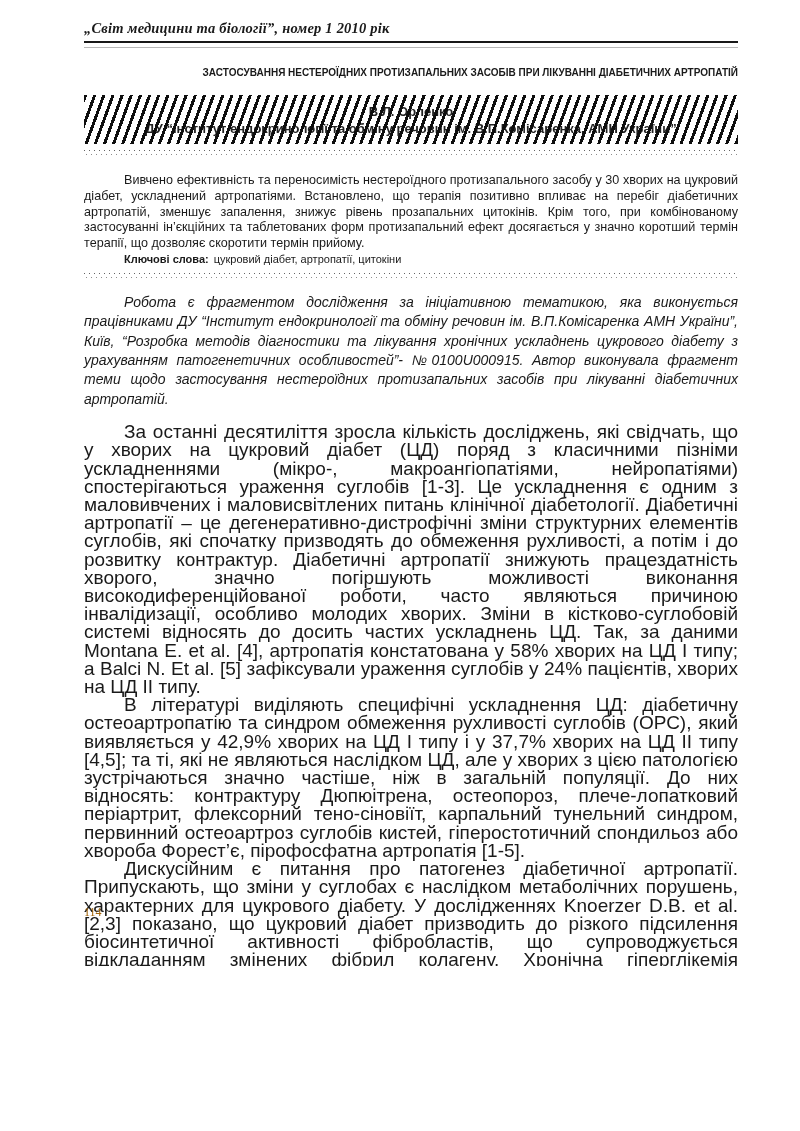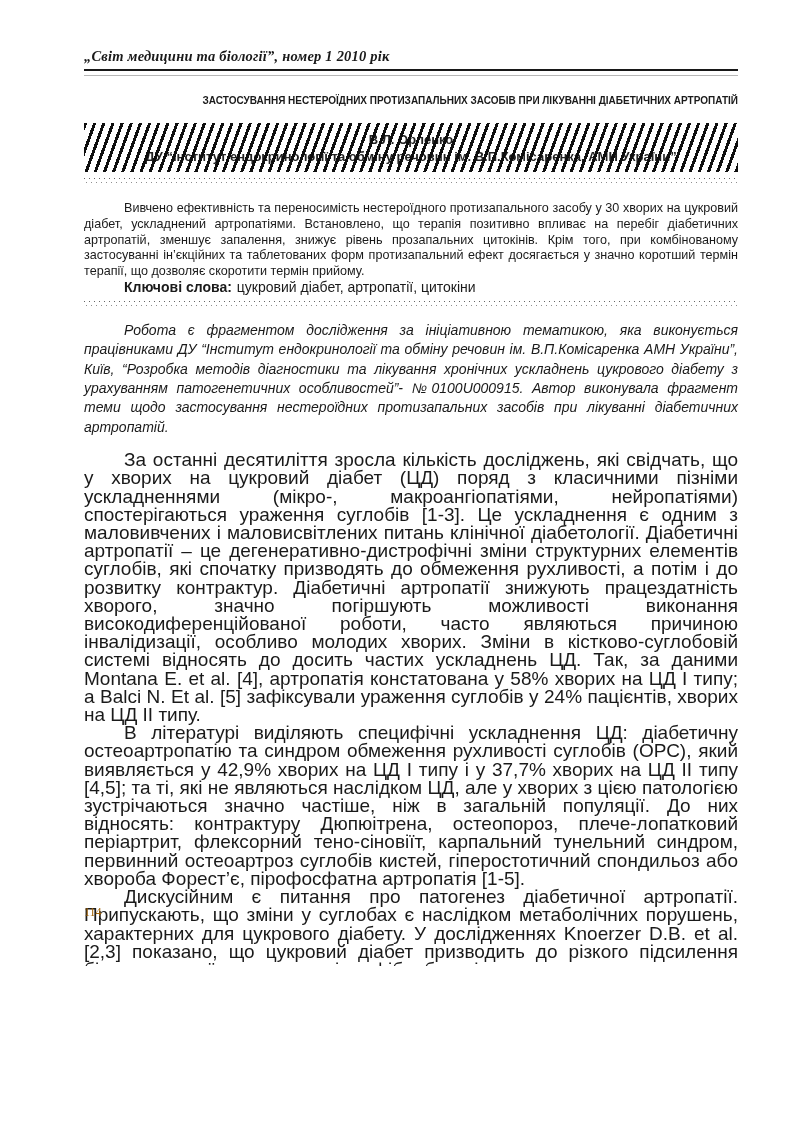"„Світ медицини та біології”, номер" .page { padding: 48px 62px 0 84px -> 20px 62px 0 84px }
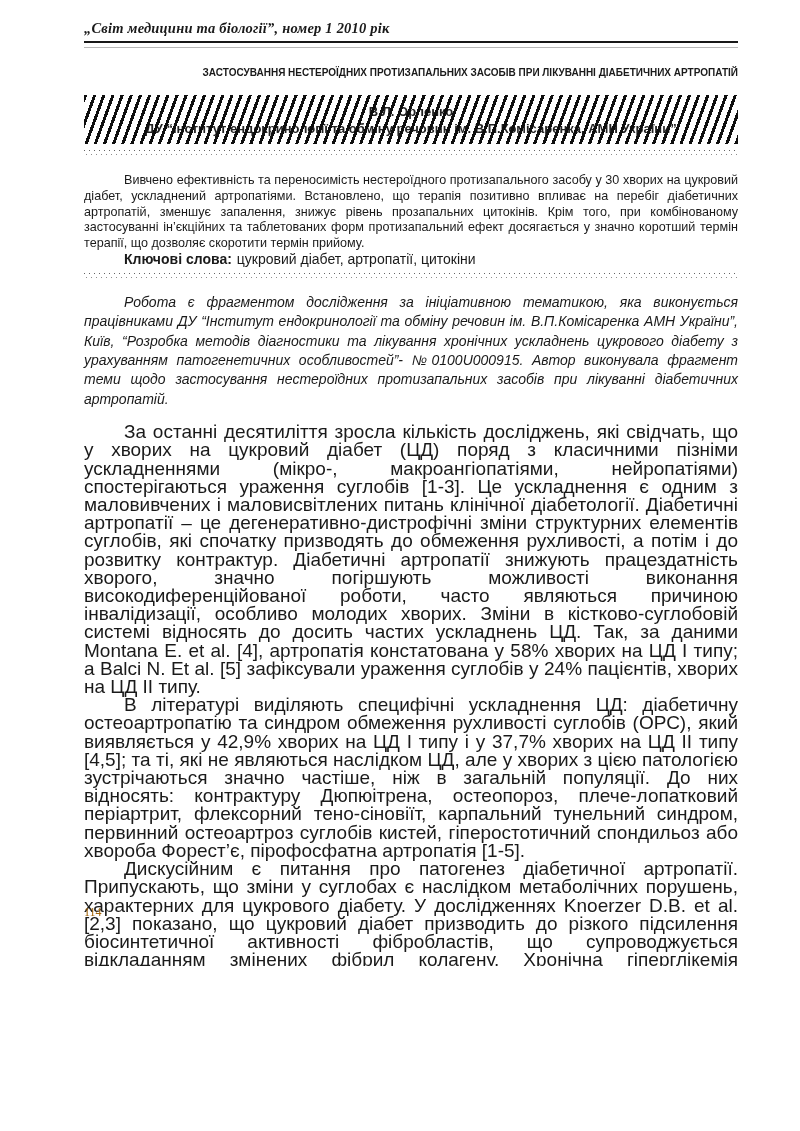"Ключові слова: цукровий діабет," .keywords-line { font-size: 14px -> 11px }
